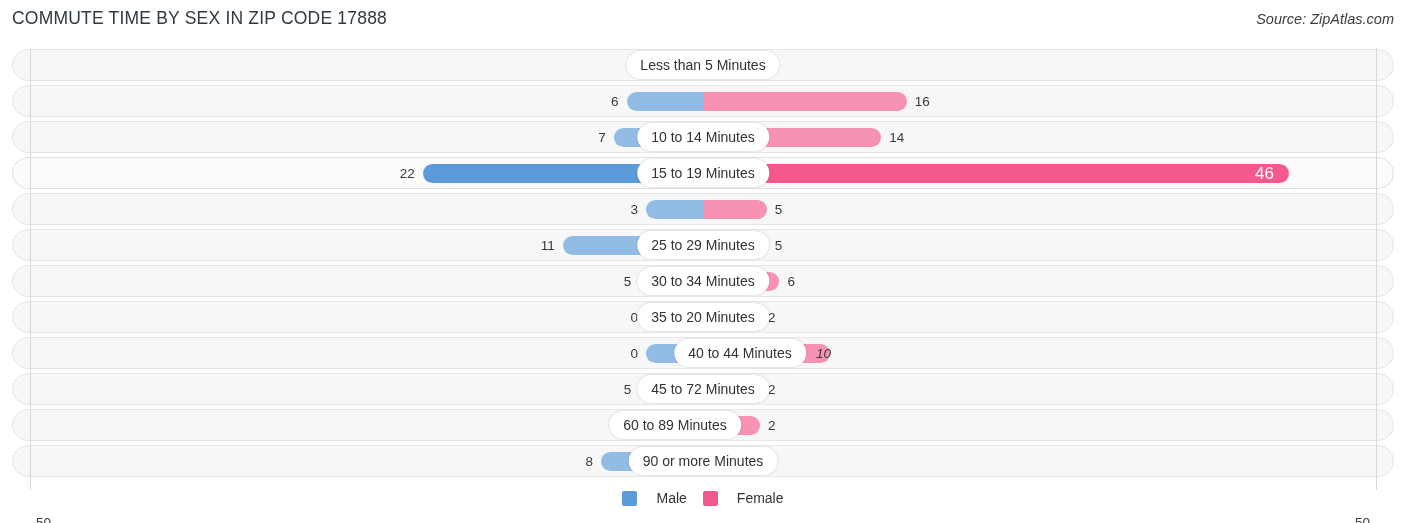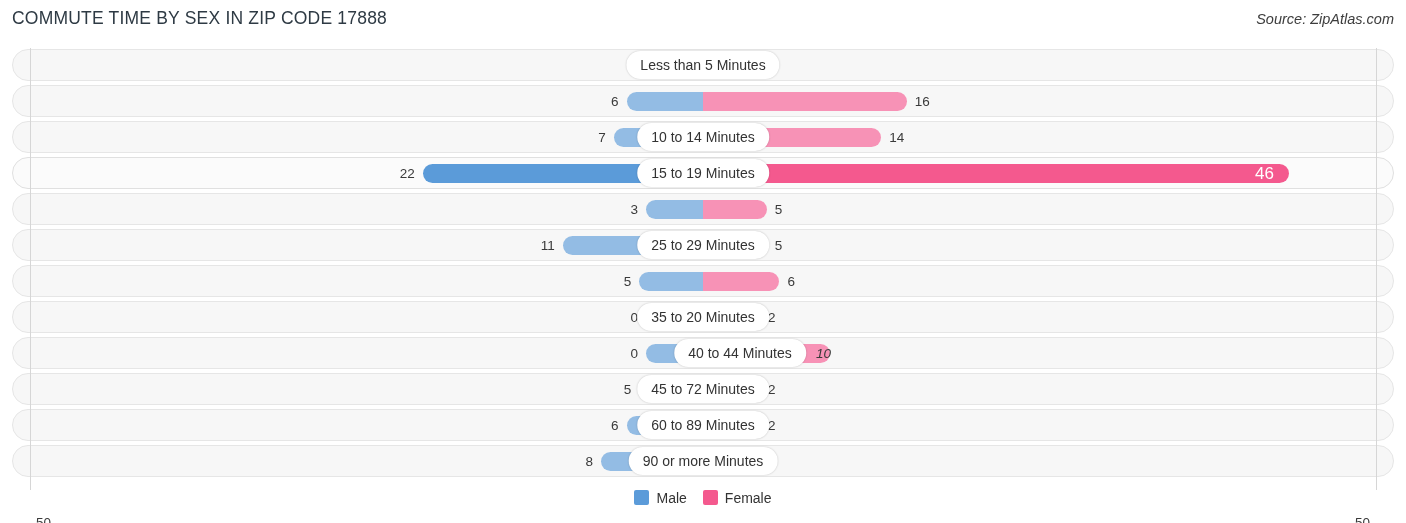"30 to 34 Minutes" div.center-label { html: none -> <div>30 to 34 Minutes</div> }
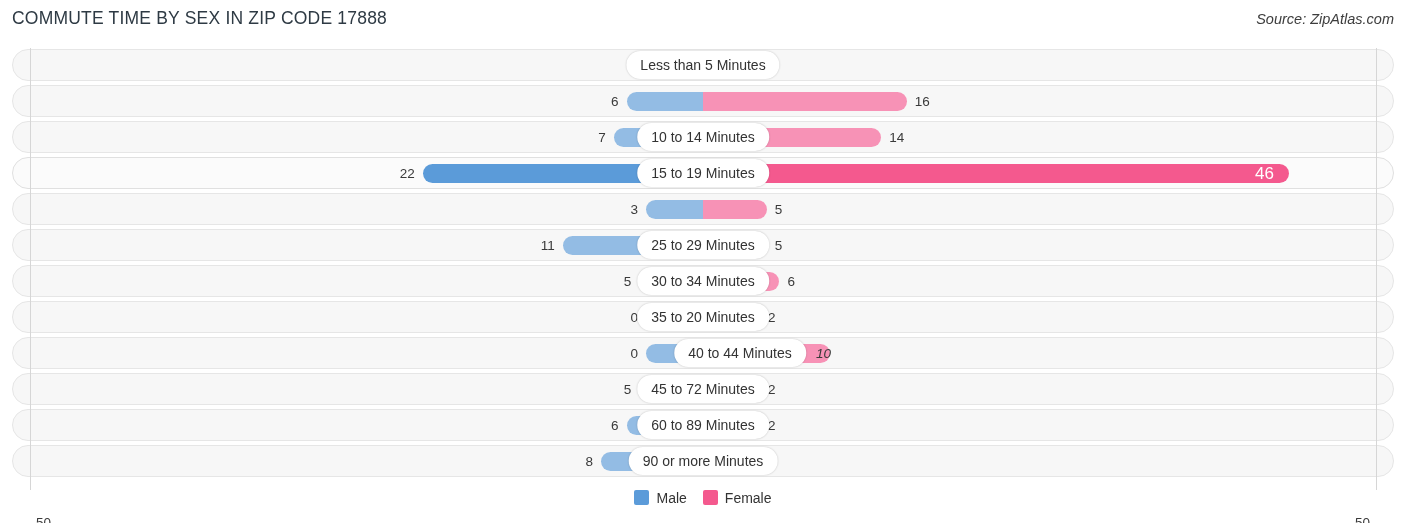"60 to 89 Minutes" div.center-label { left: 703px -> 675px }
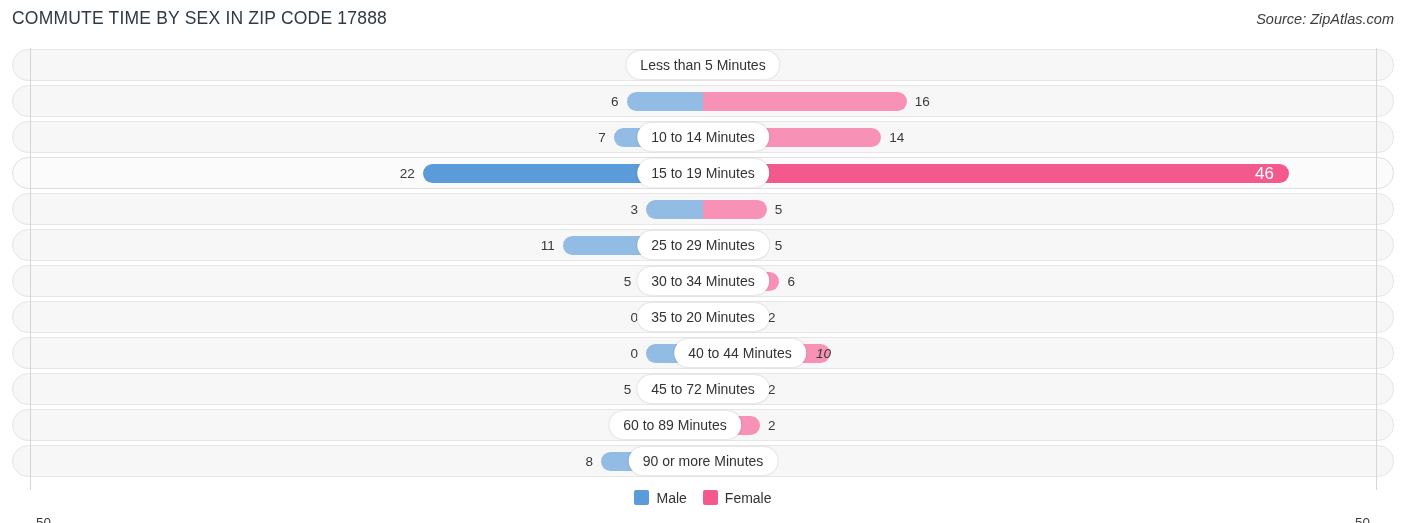"Male" .legend-item { align-items: none -> center; gap: 7px -> 19px }
